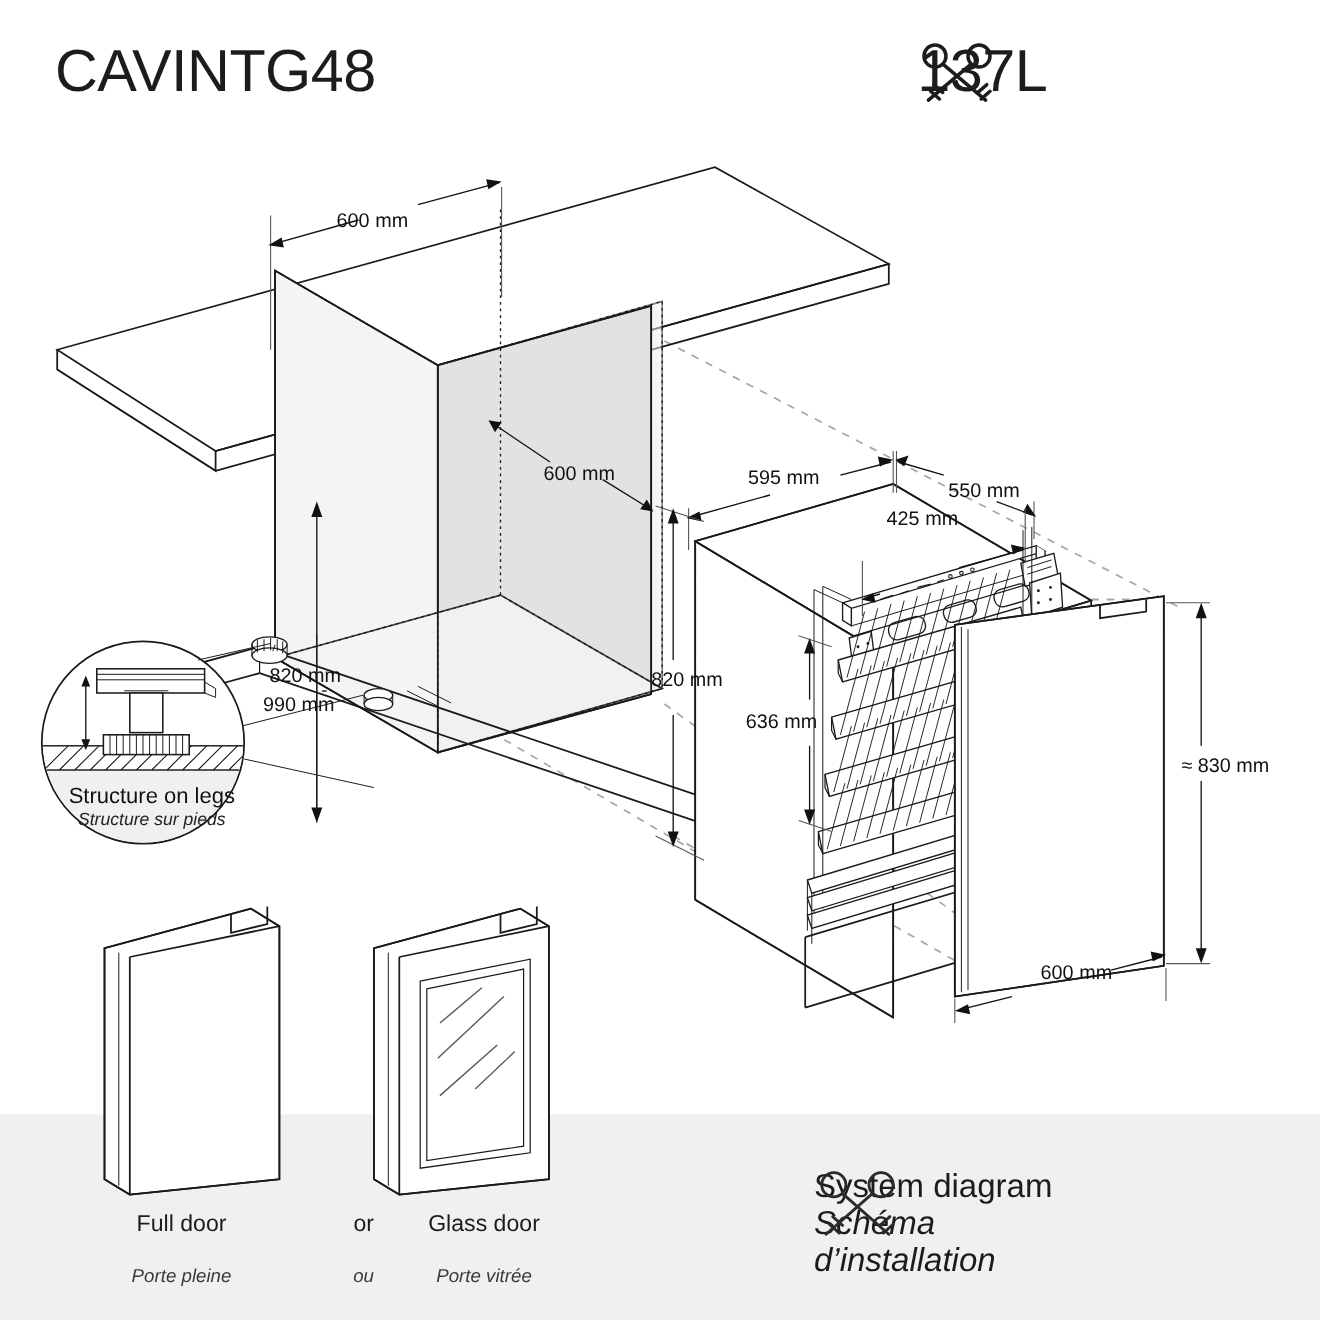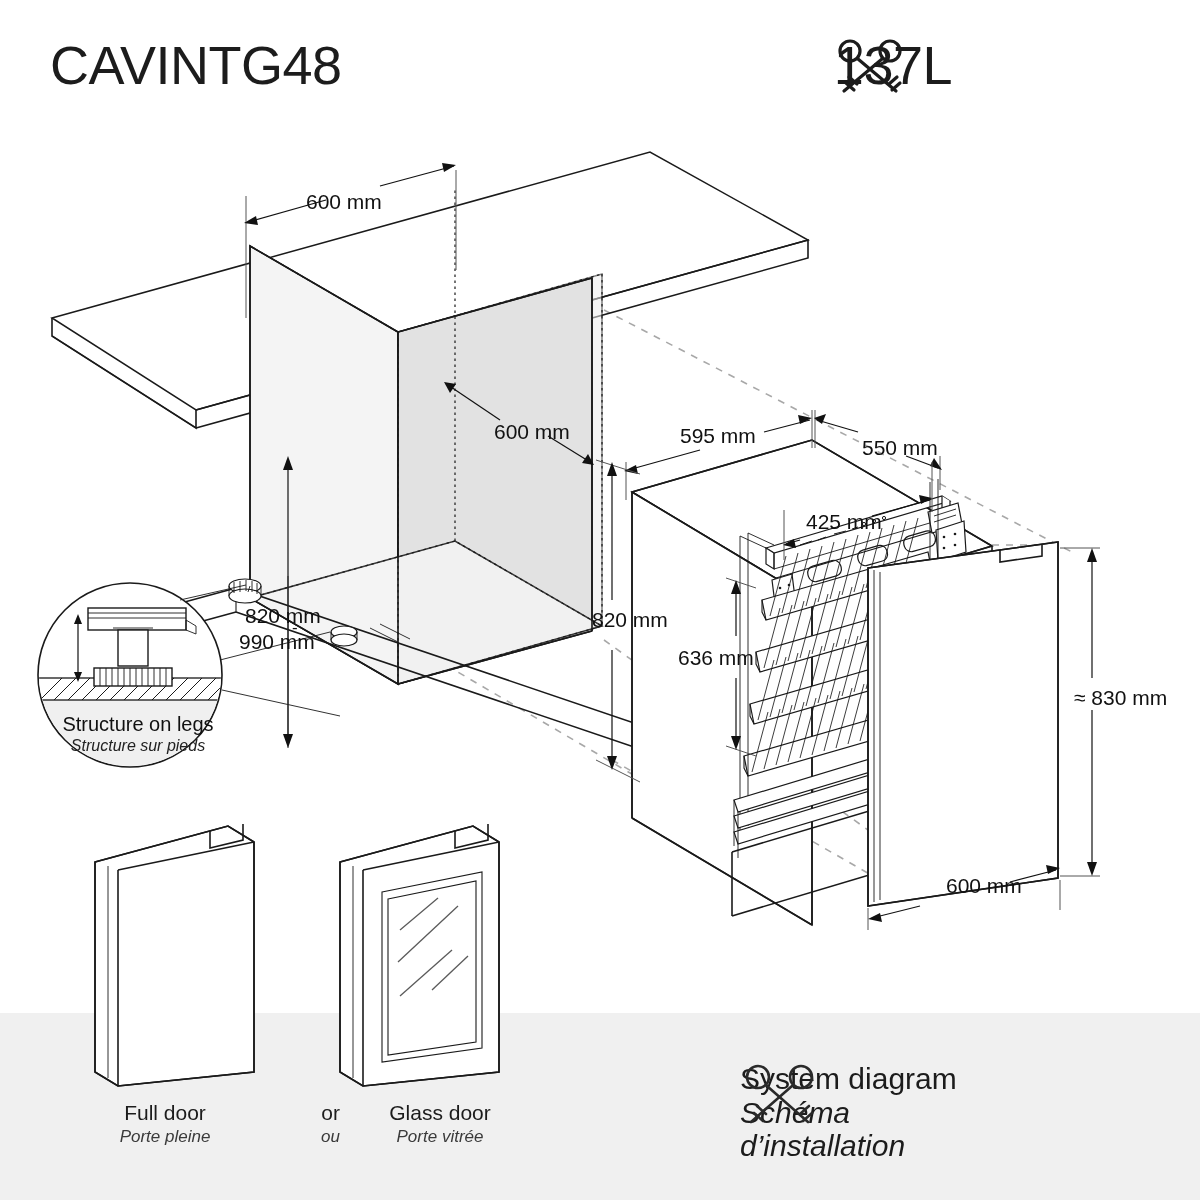"600 mm" .dim { font-size: 21px -> 18px }
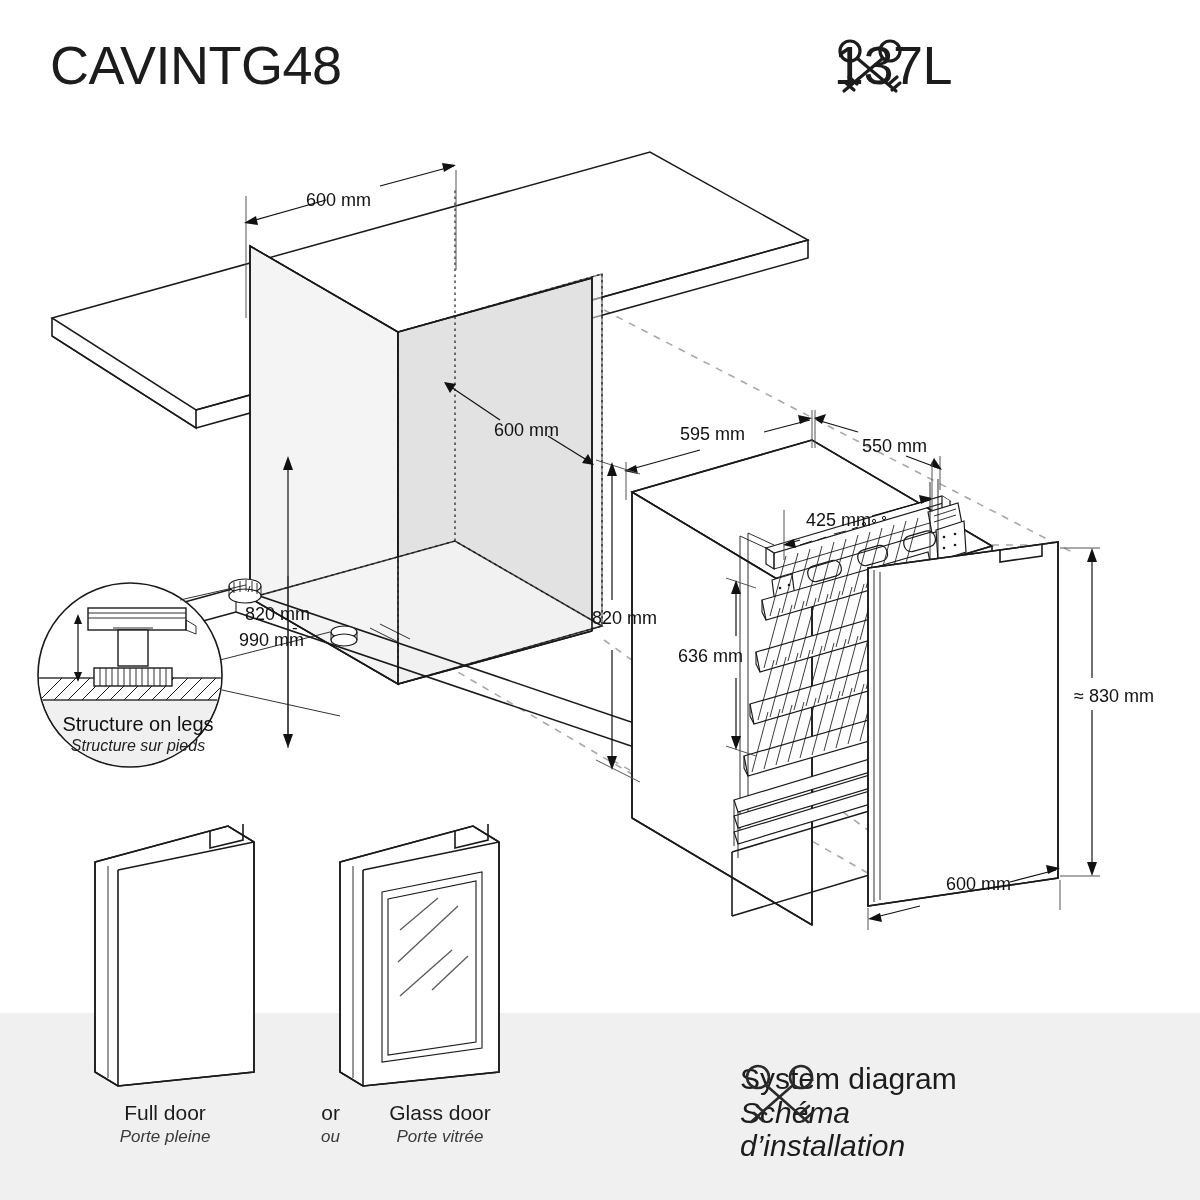"425 mm" div.dim { top: 510px -> 461px }
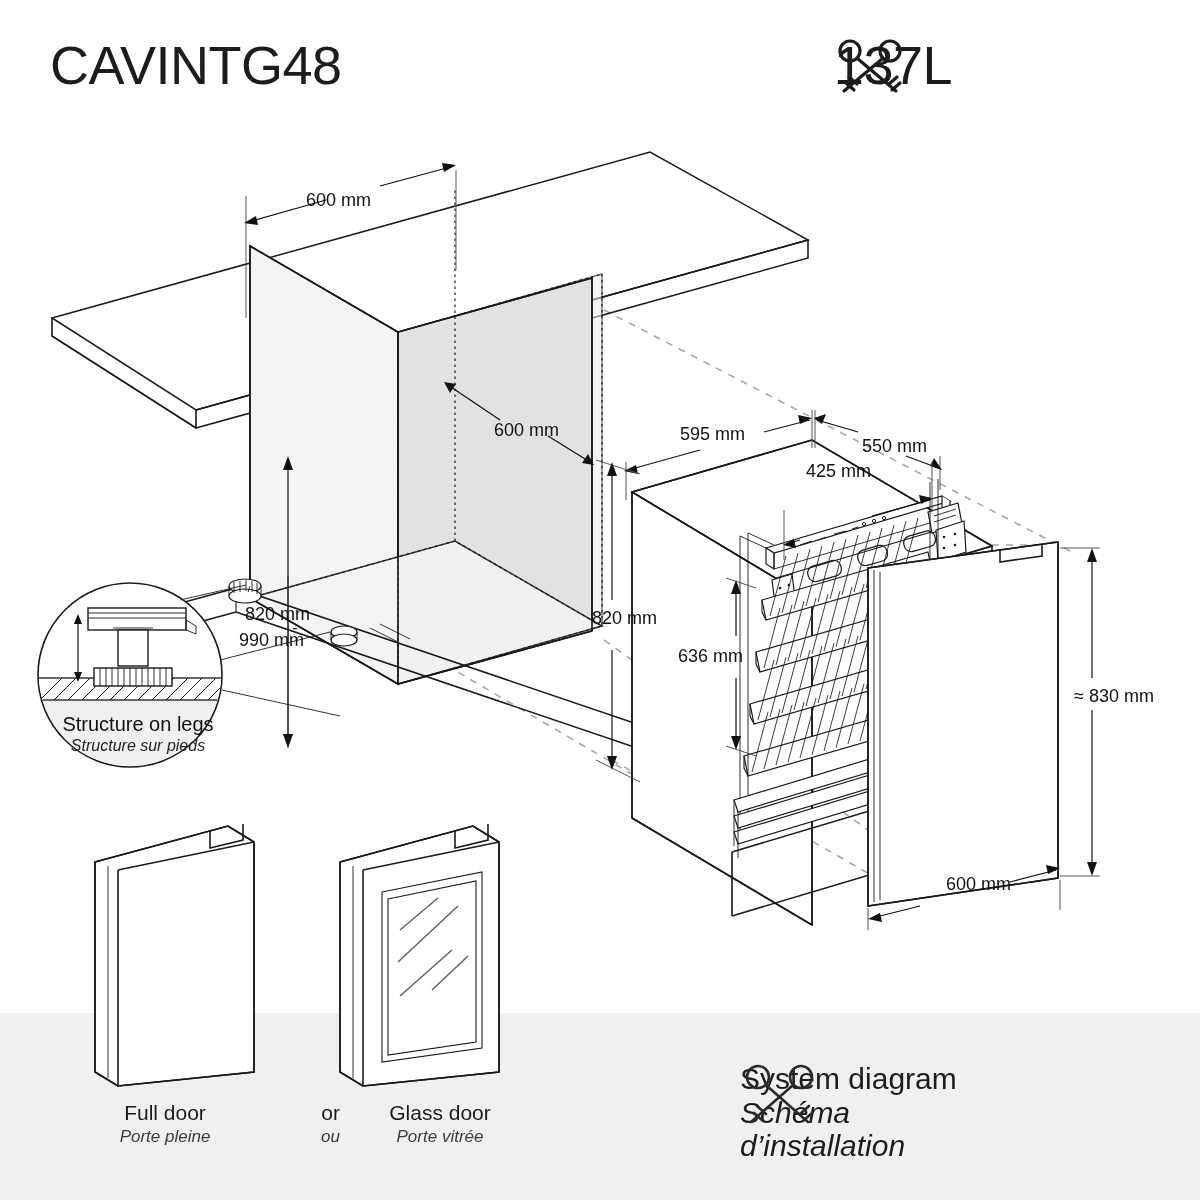"Full door" .dl-col { gap: none -> 23px }
